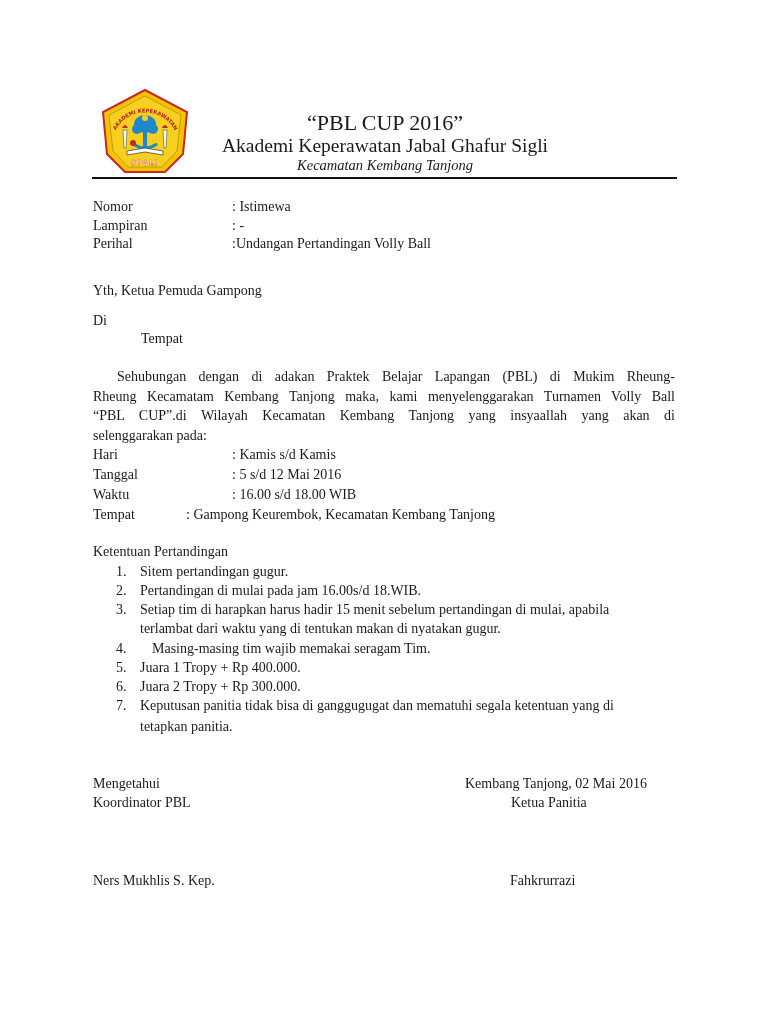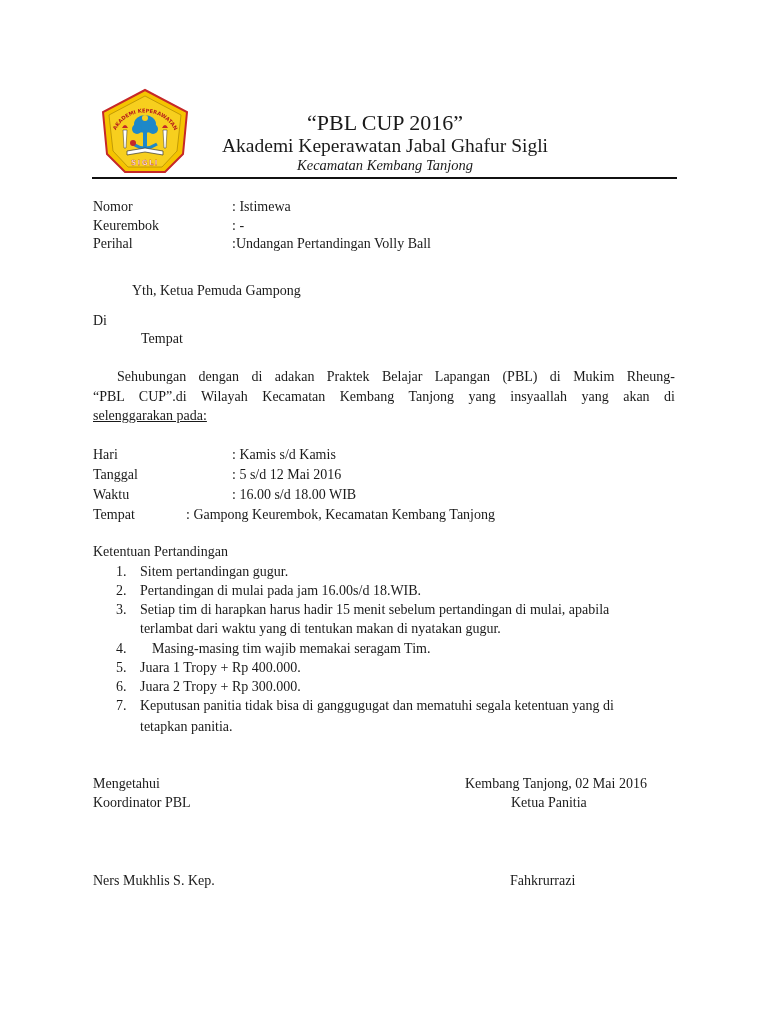"Keurembok" div.t { text: Keurembok -> Lampiran }
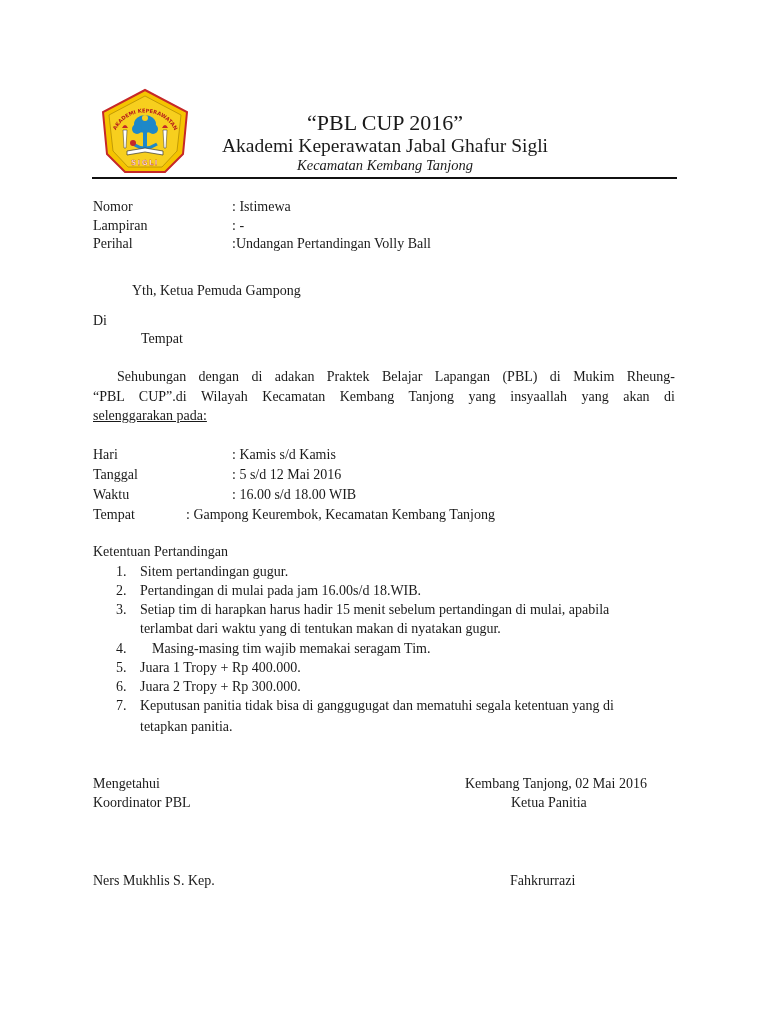"Yth, Ketua Pemuda Gampong" div.t { margin-left: 39px -> none }
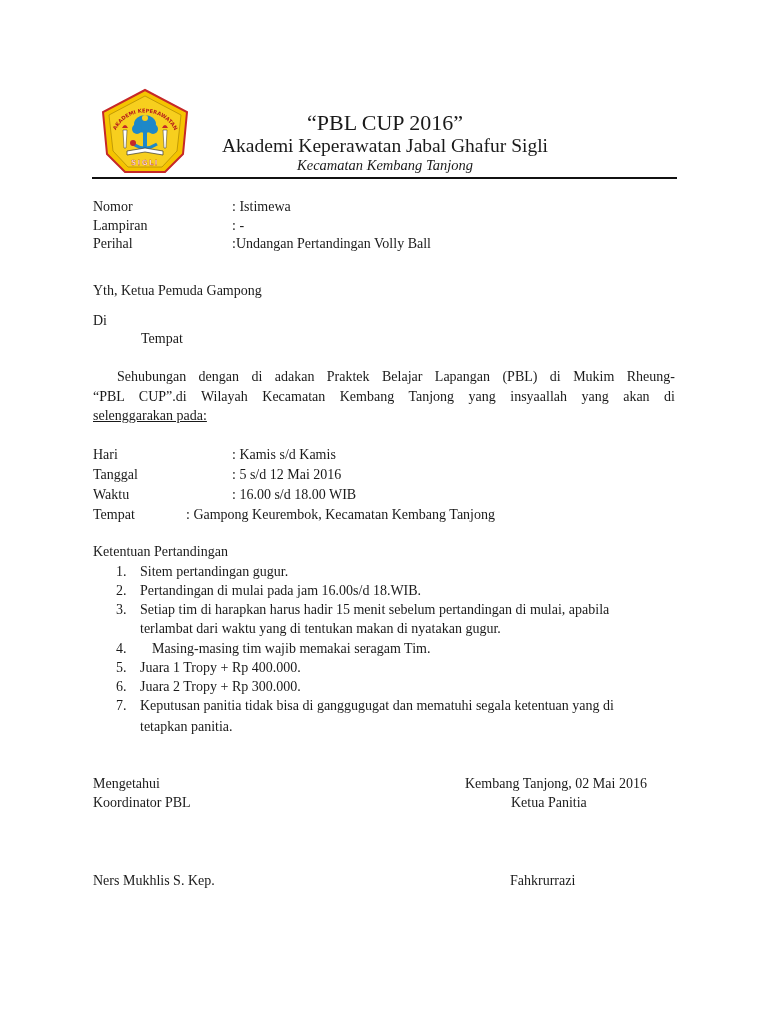"Rheung Kecamatam Kembang Tanjong maka," span.line { html: none -> <span>Rheung Kecamatam Kembang Tanjong maka, kami menyelenggarakan Turnamen Volly Ball</span> }
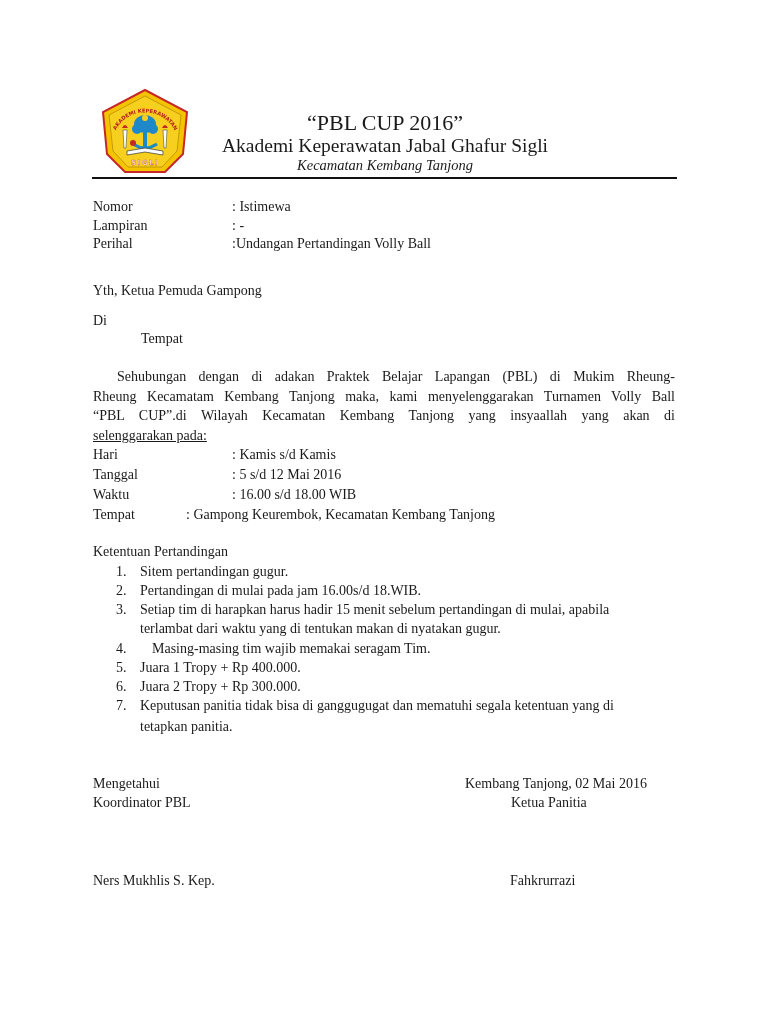"selenggarakan pada:" .para .line.last { text-decoration: underline -> none }
